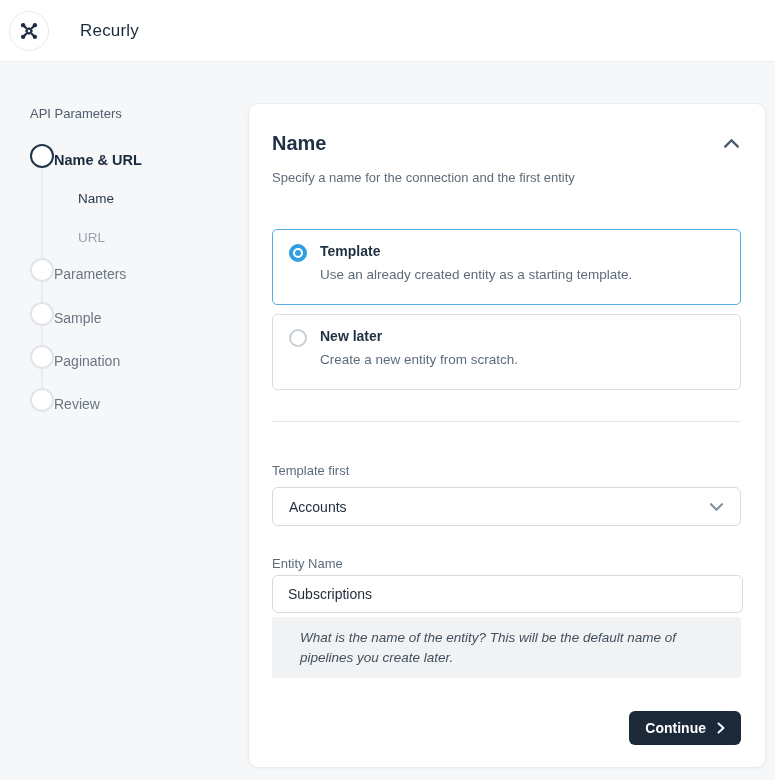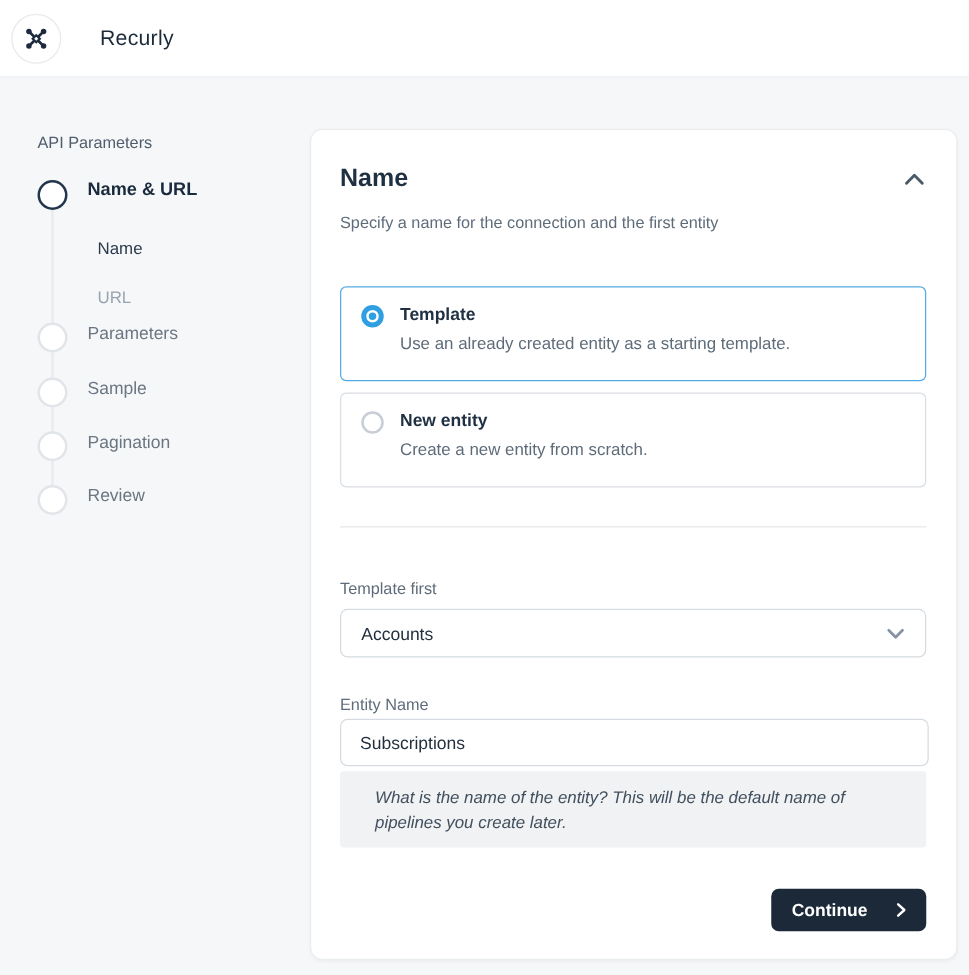"Name & URL" .step { align-items: flex-start -> flex-end; gap: 16px -> none }
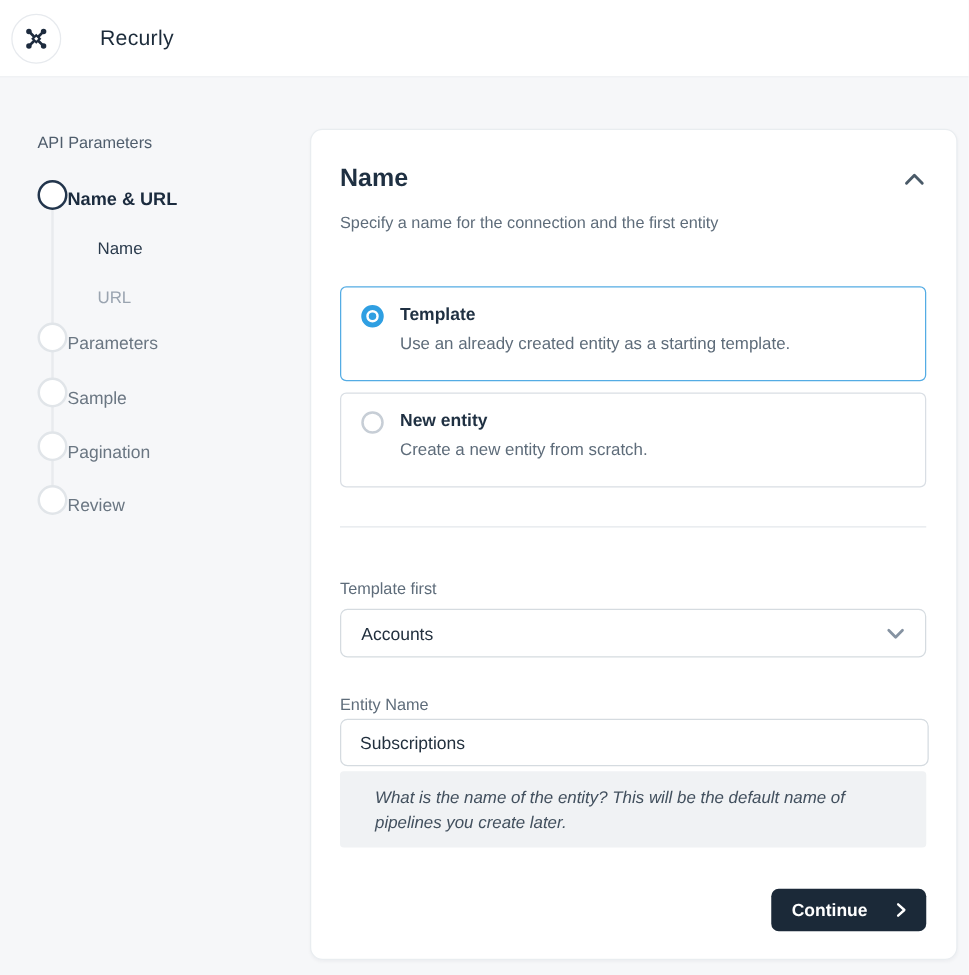"New entity" div.option-title { text: entity -> later }
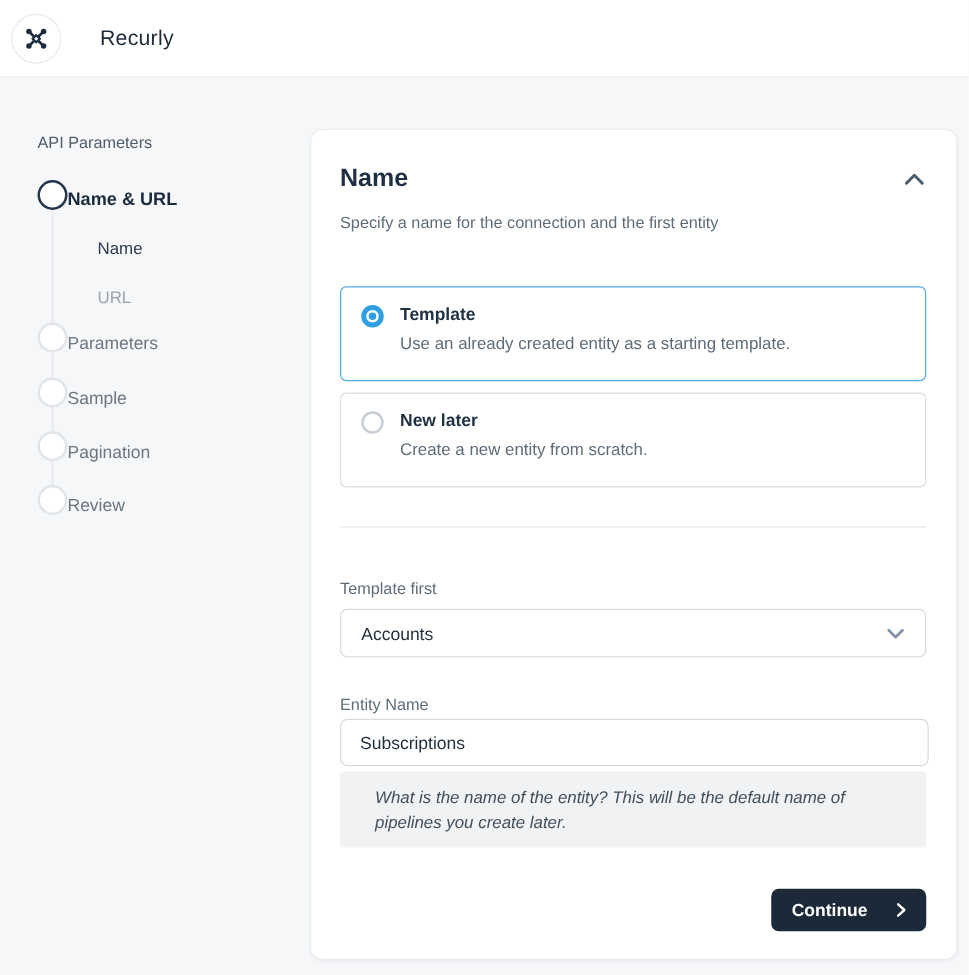"Continue" .continue-btn { gap: 23px -> 11px }
